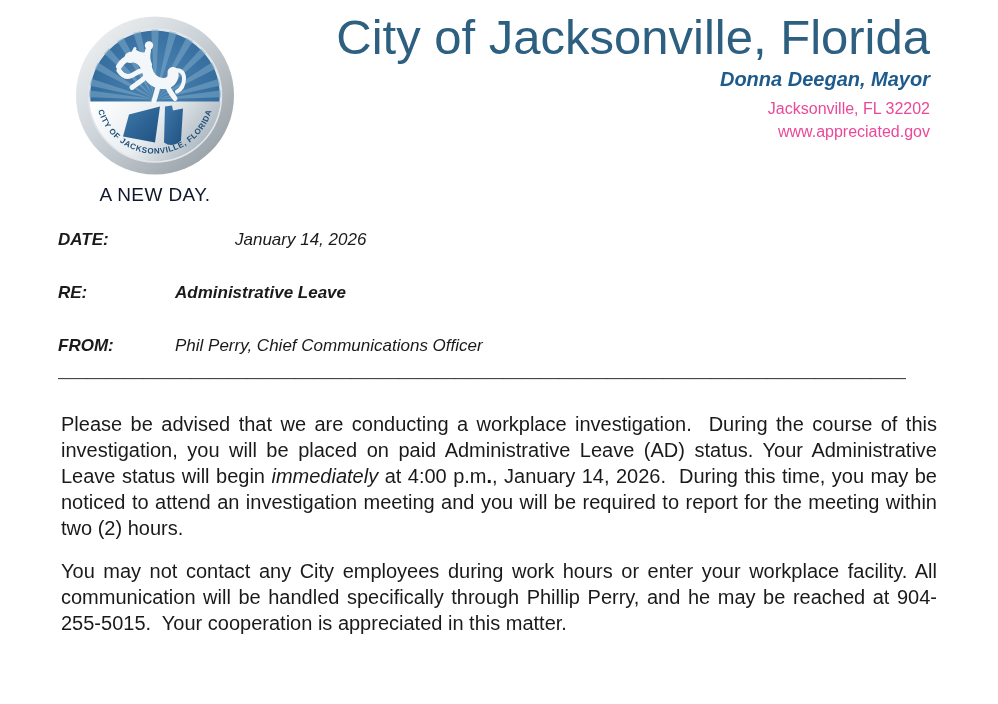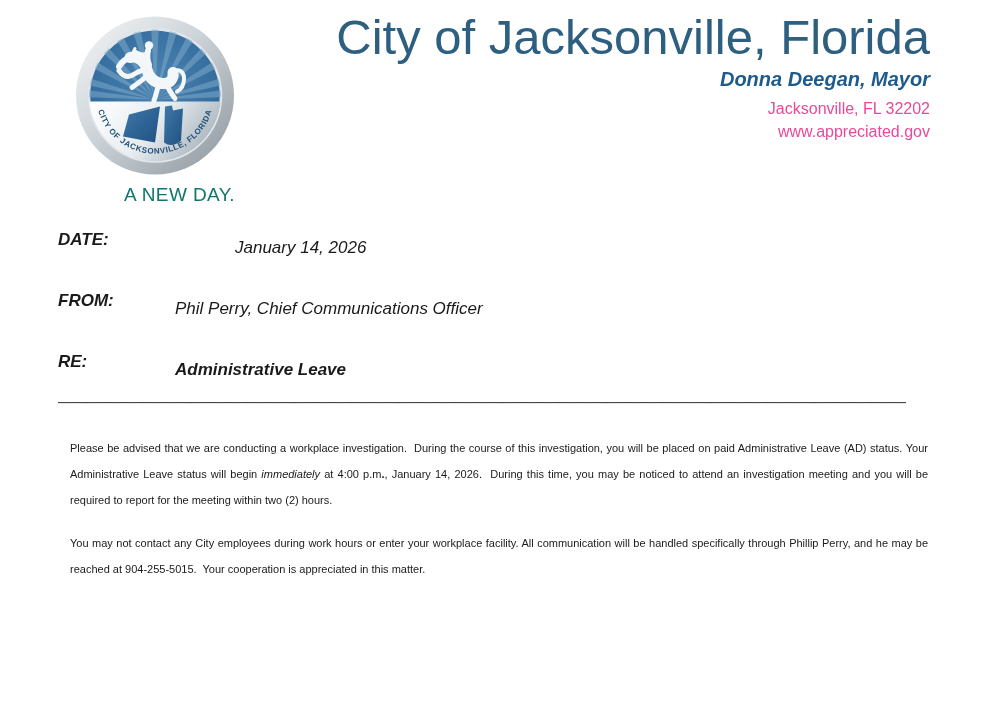"A NEW DAY." .tagline { color: #0f766e -> #0f172a; text-align: right -> none }
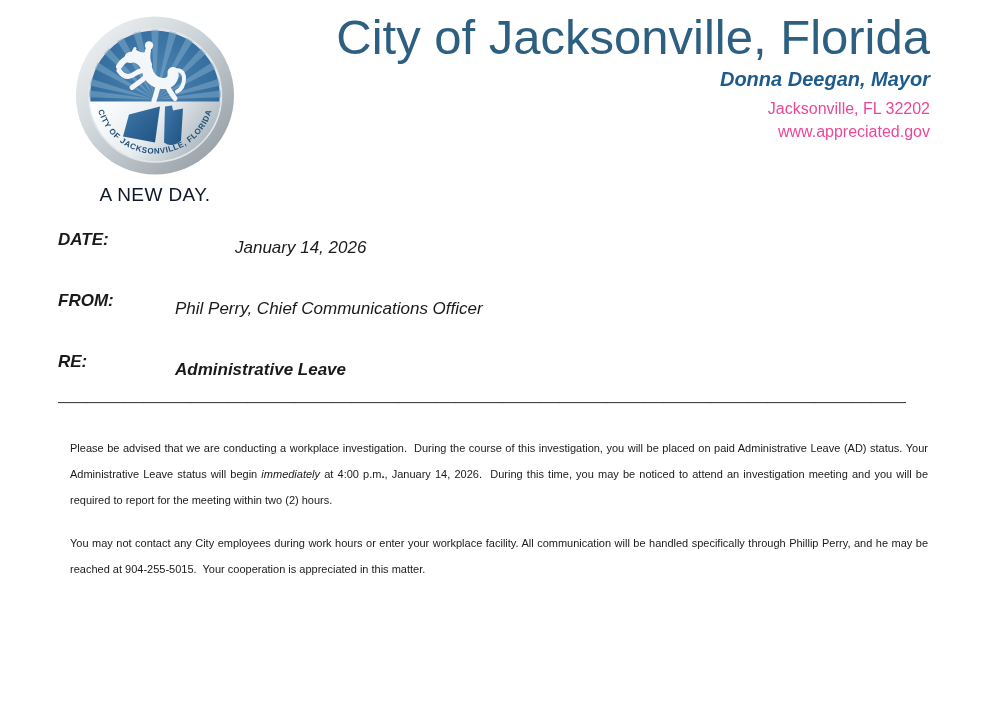"January 14, 2026" .mvalue { margin-top: 8px -> none }
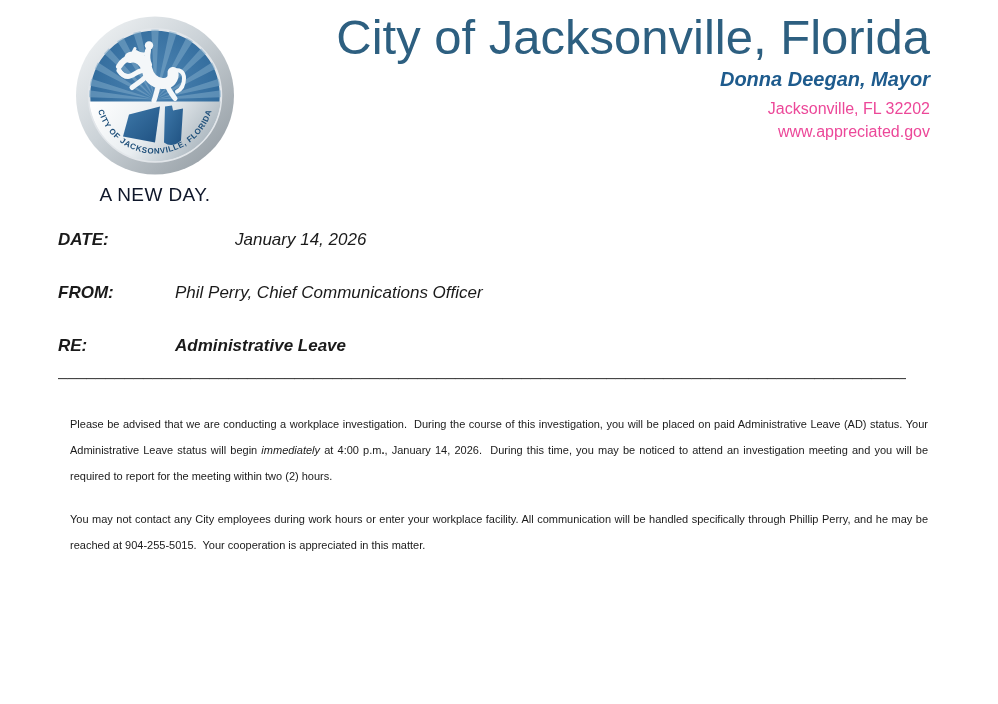"FROM:" div.mrow { order: before "RE:" -> after "RE:" }
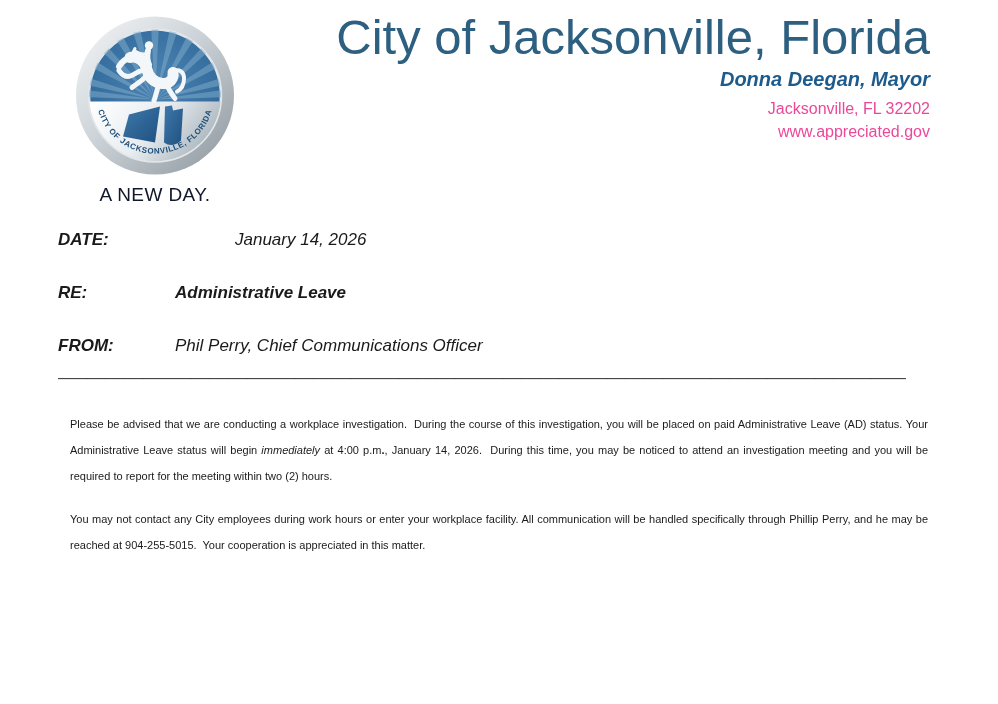"Please be advised that we" .bodytext p { font-size: 11px -> 20px; margin: 0 12px 17px -> 0 3px 17px }
